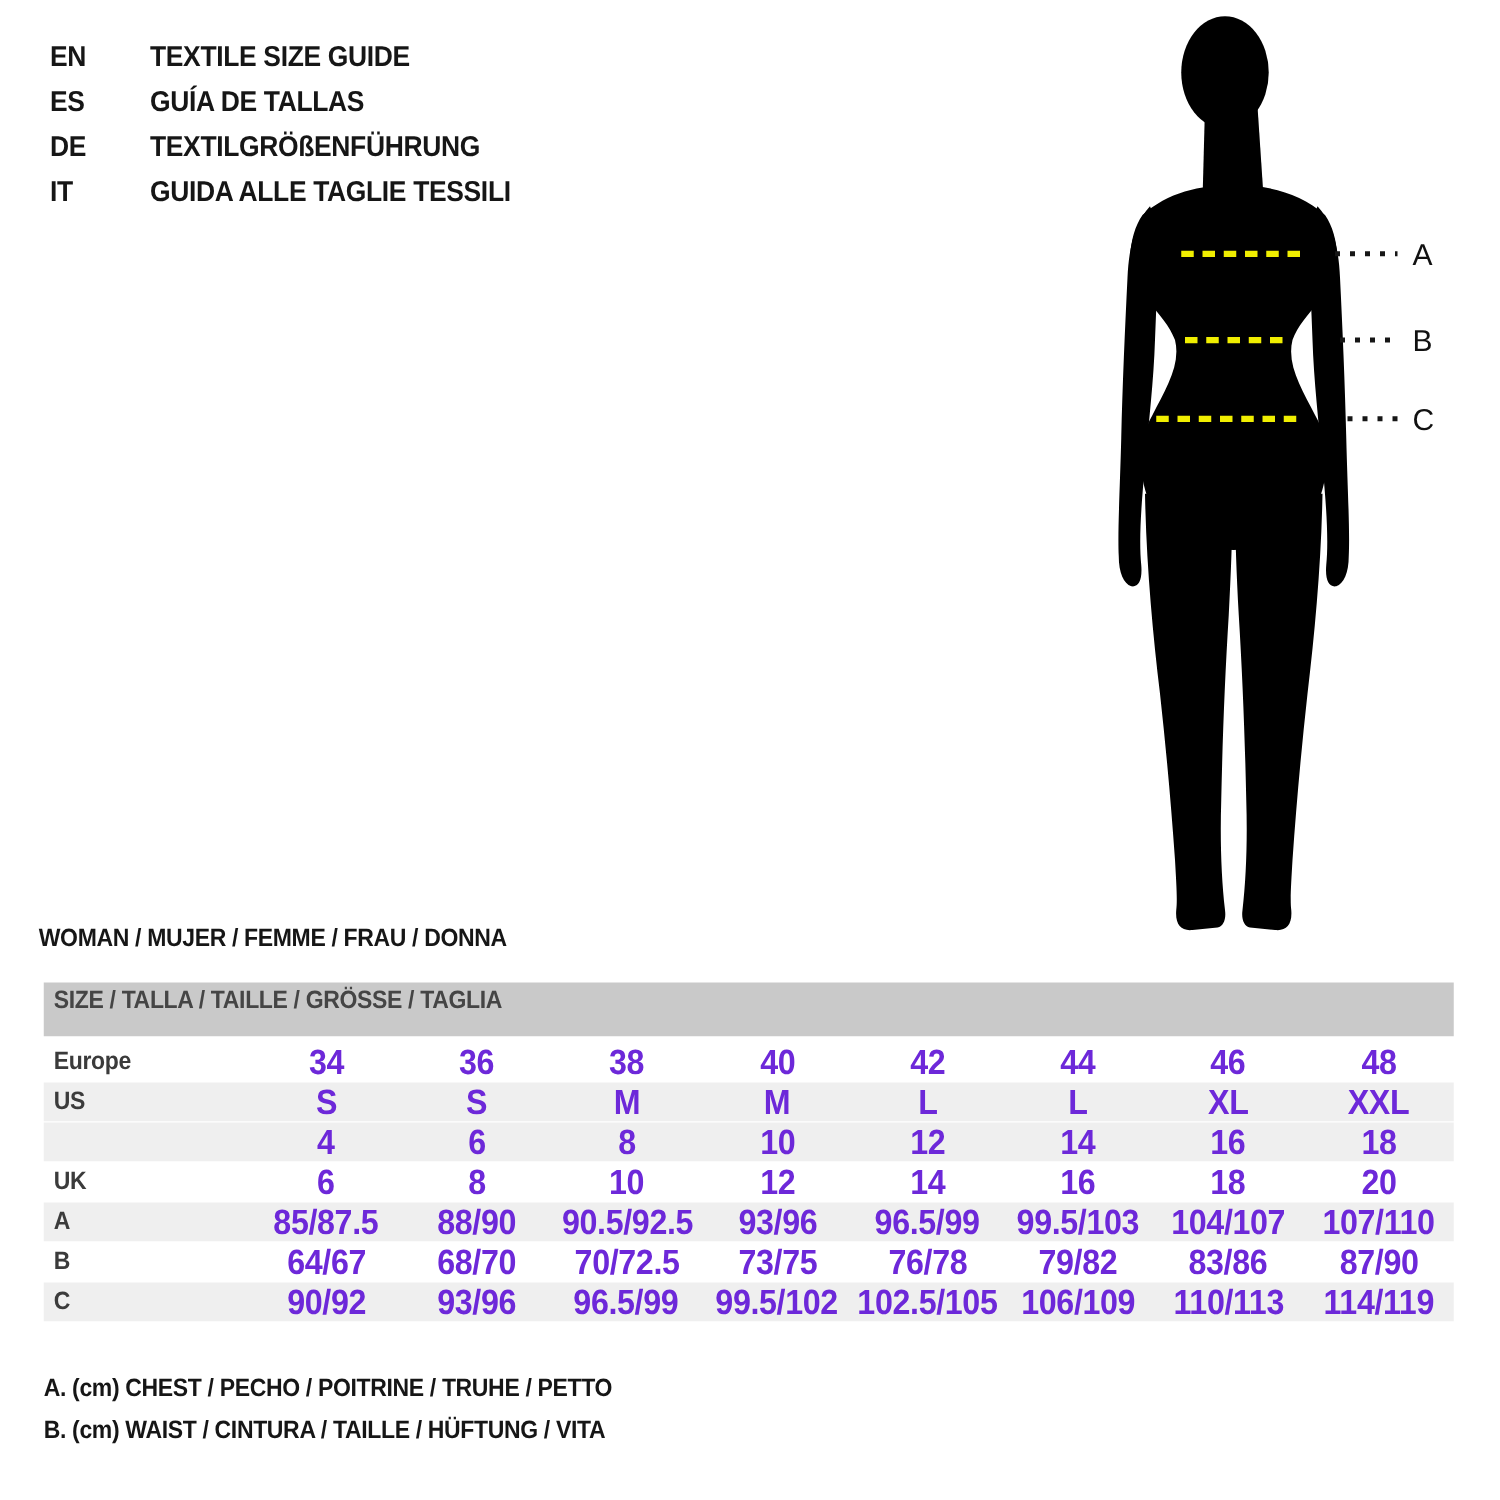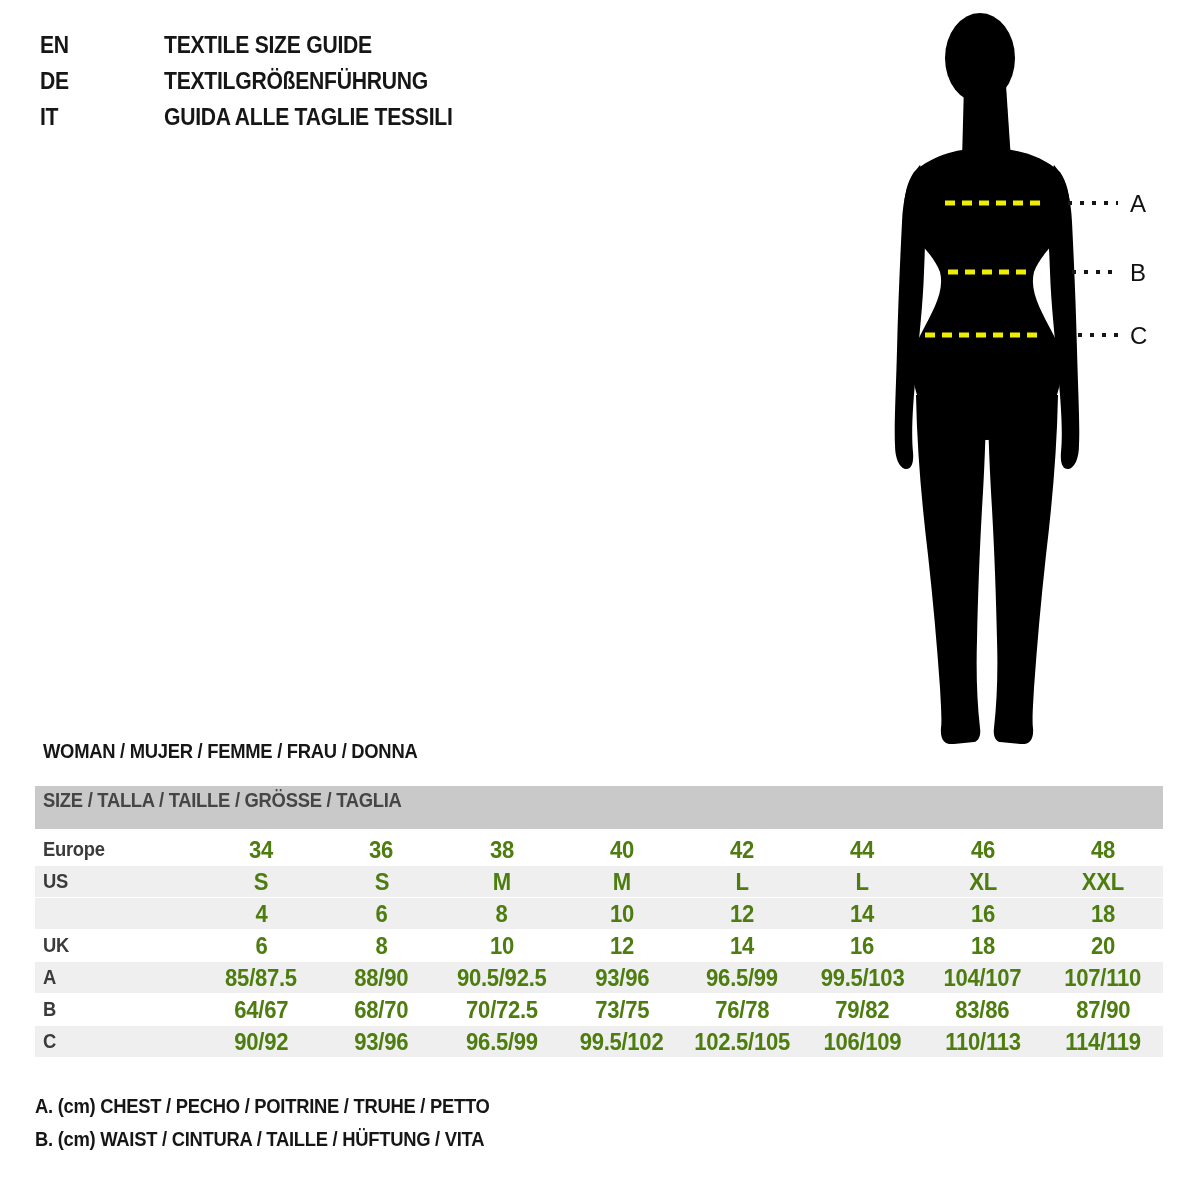"EN" .lang-row { gap: 44px -> none }
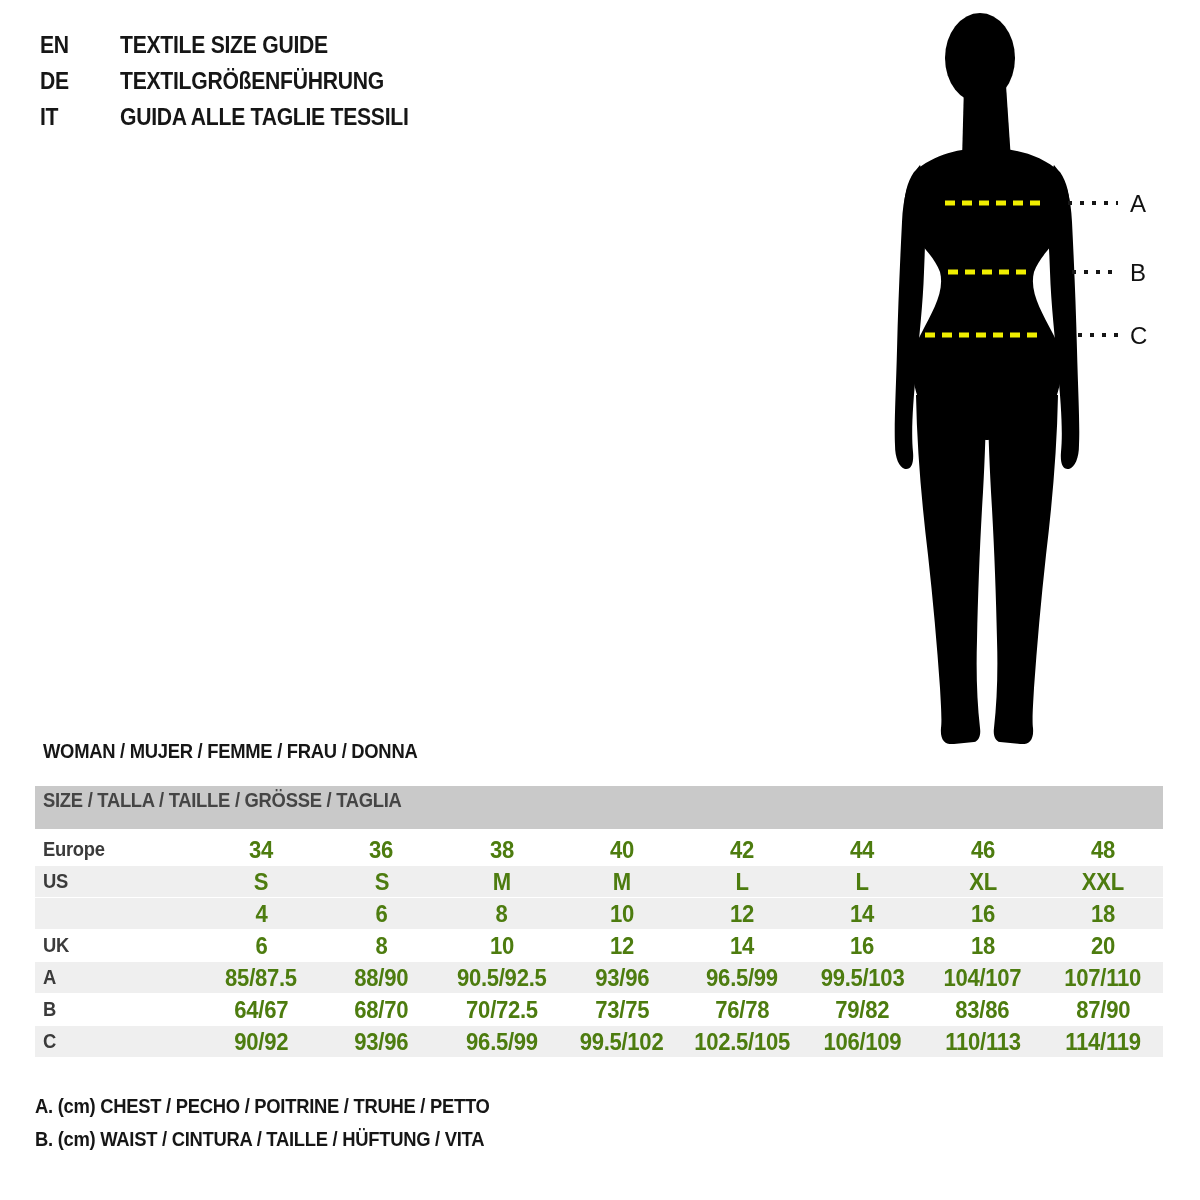"ES" div.lang-row { html: none -> <div> <span><span>ES</span></span> <span>GUÍA DE TALLAS</span> </div> }
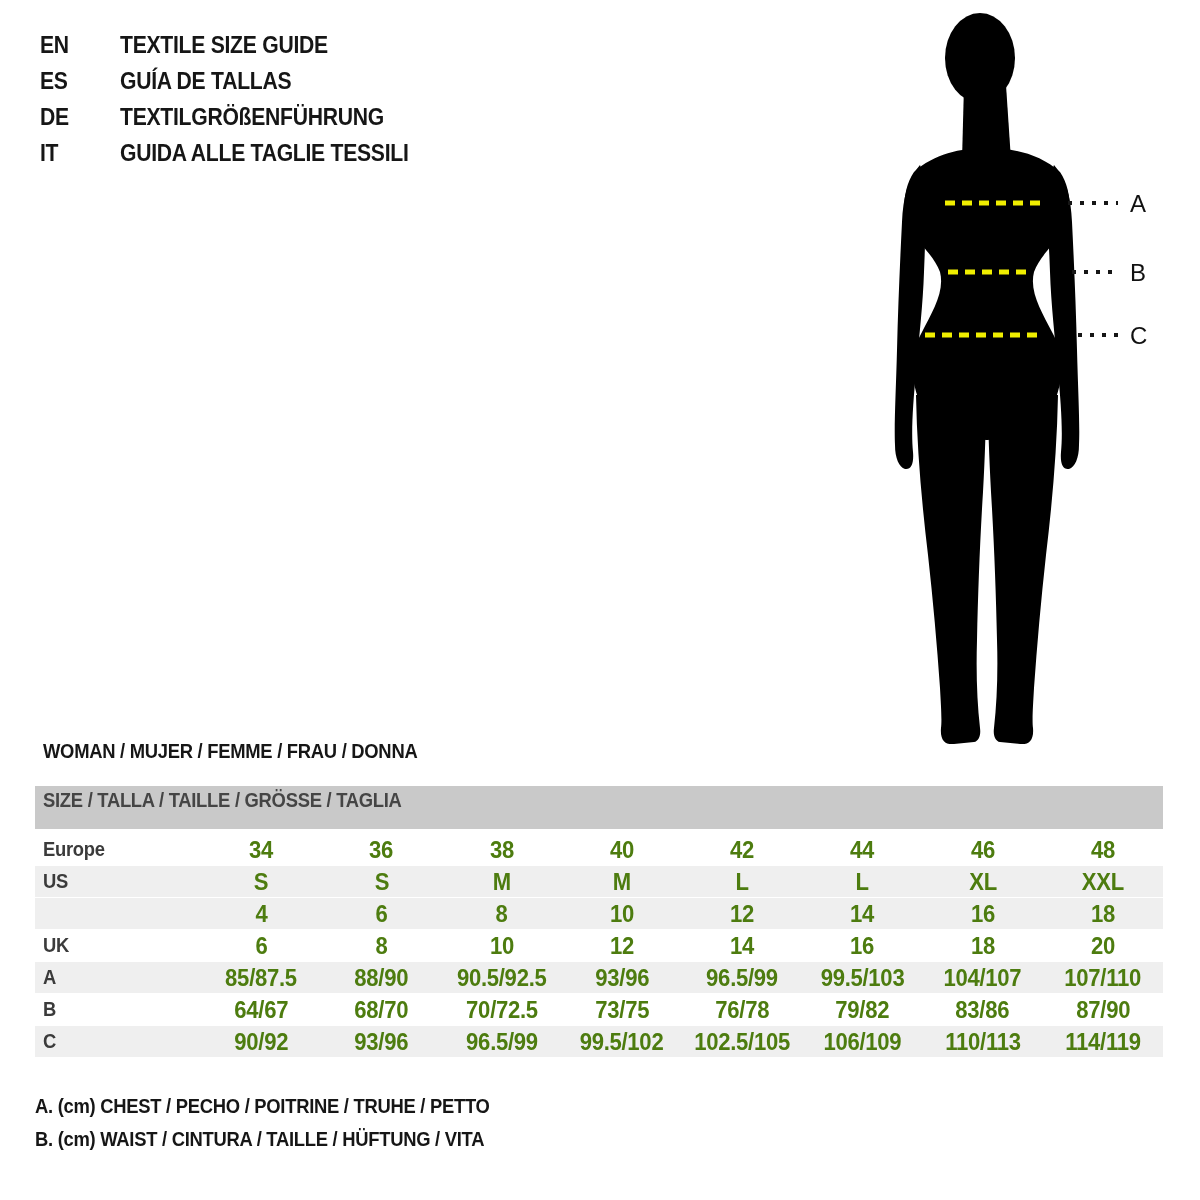"WOMAN / MUJER / FEMME" .woman-title { left: 43px -> 31px }
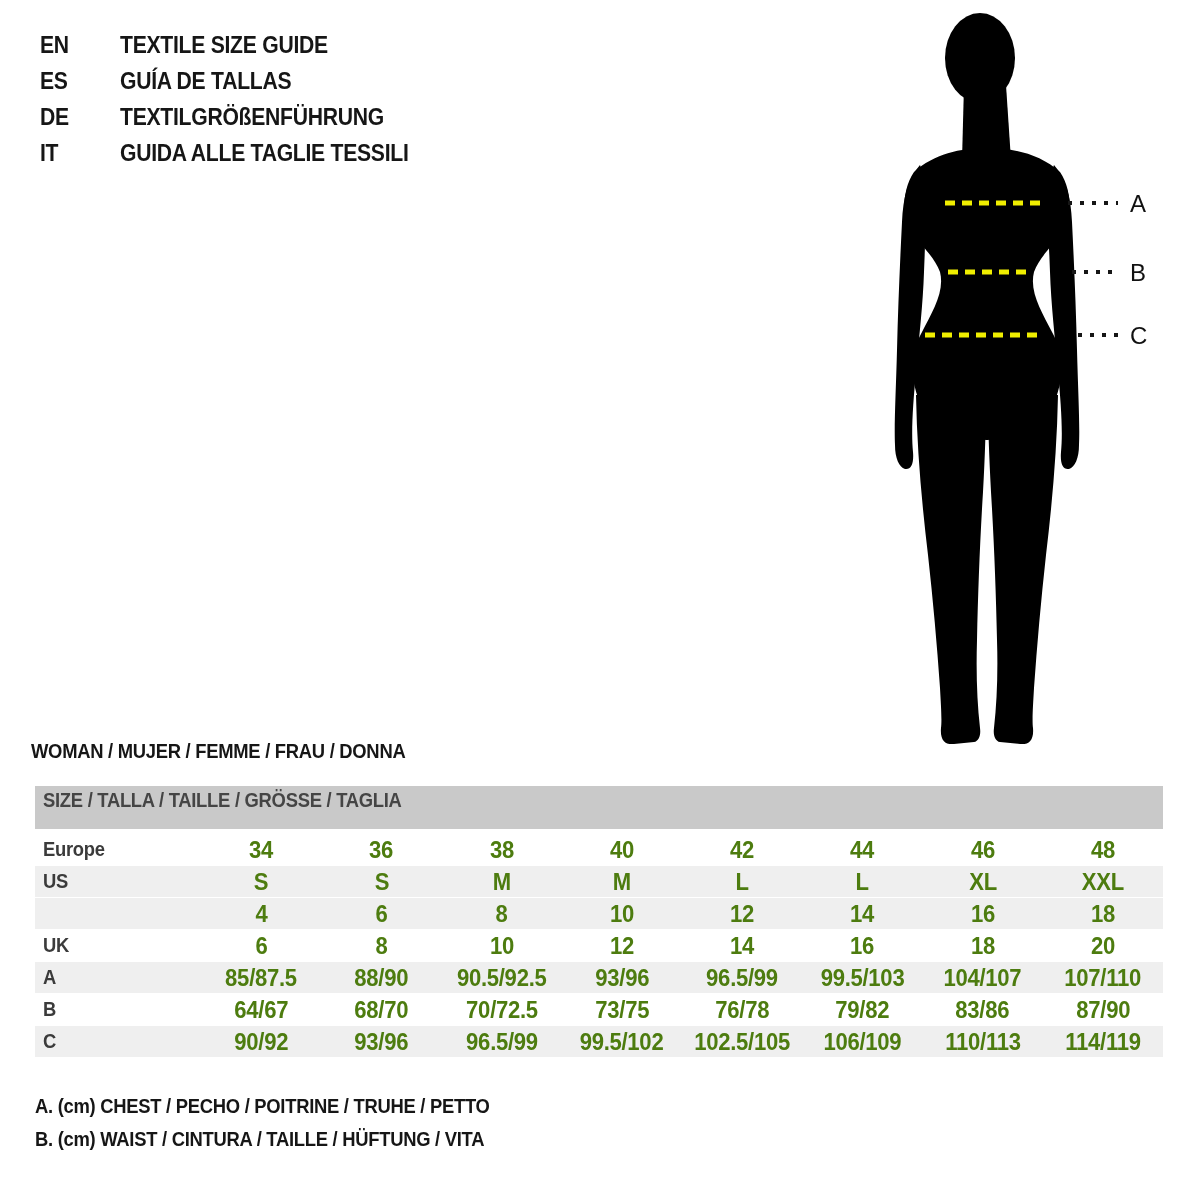"34" .tcell { color: #4d7c0f -> #6d28d9; font-size: 24px -> 28px }
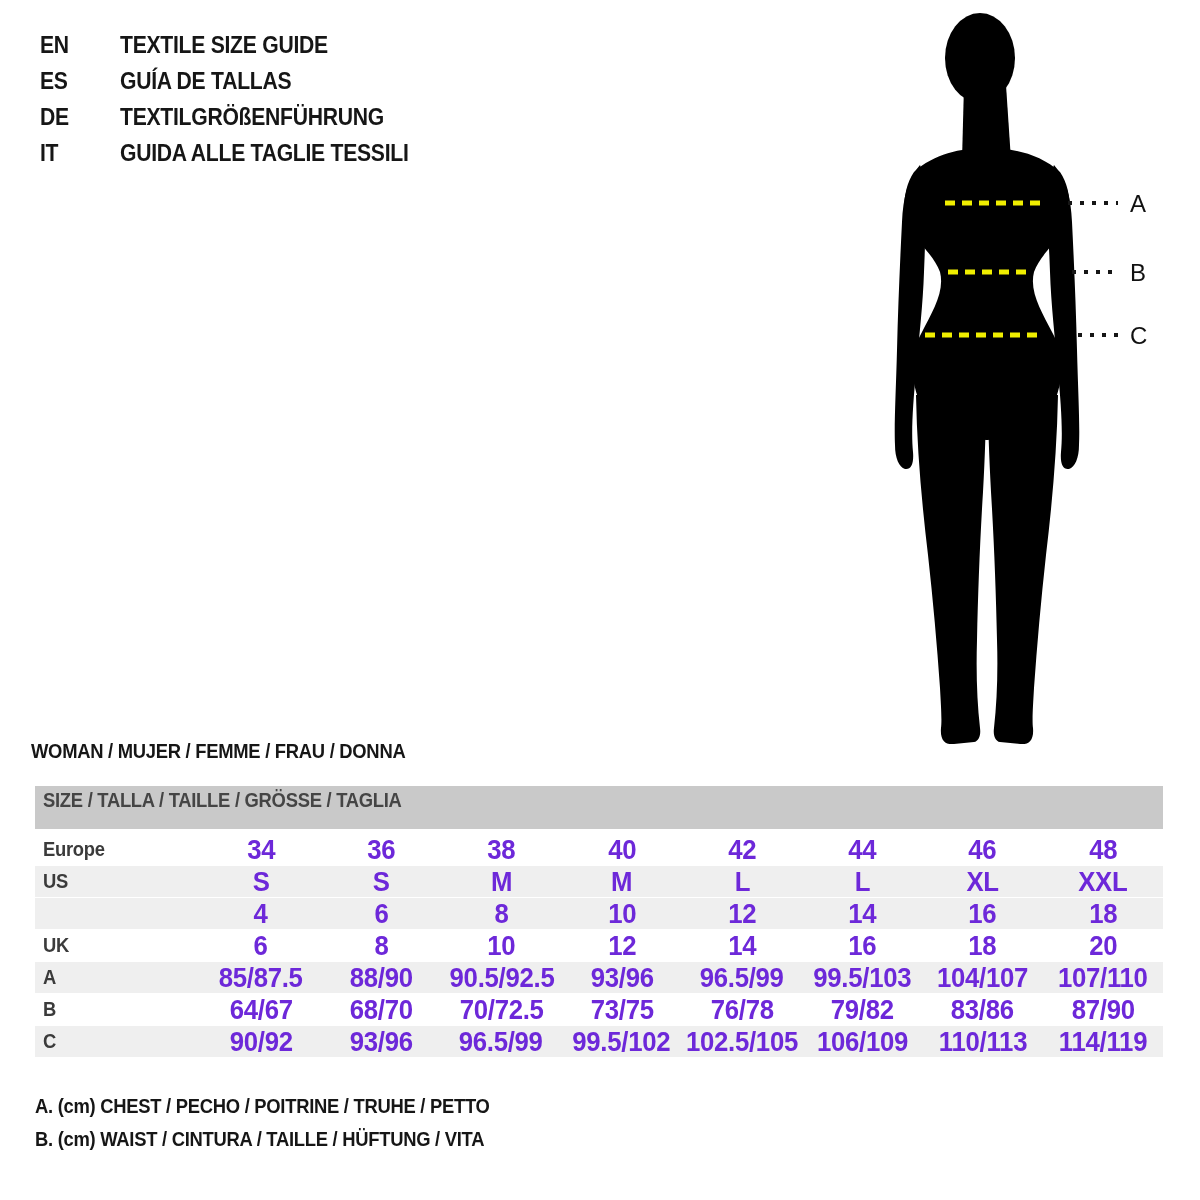"A. (cm) CHEST / PECHO" .legend-line { align-items: center -> flex-end }
